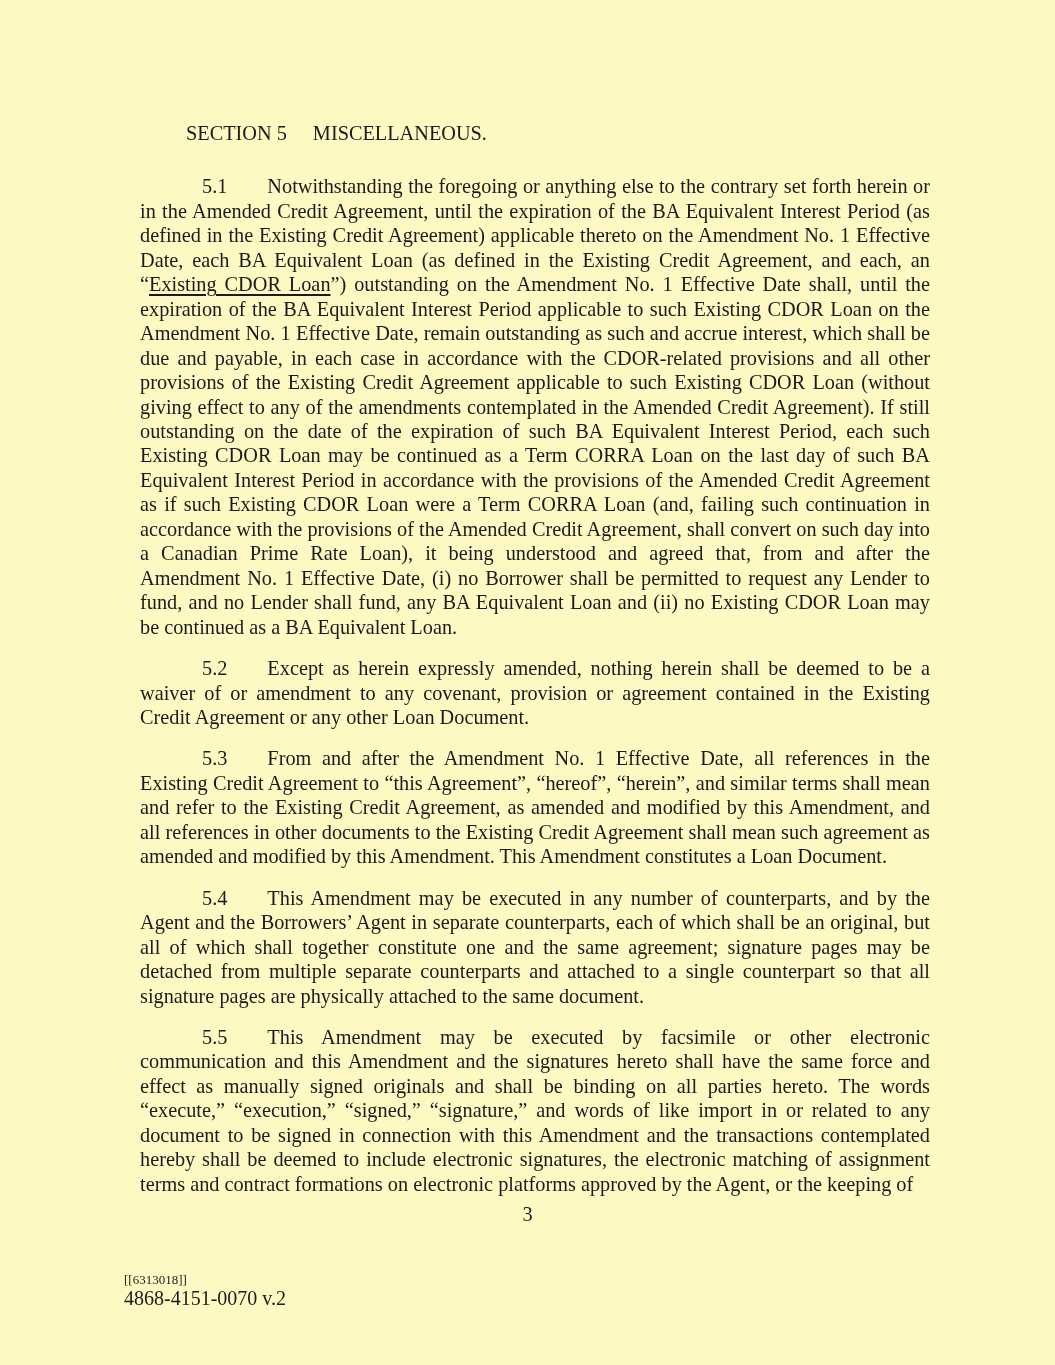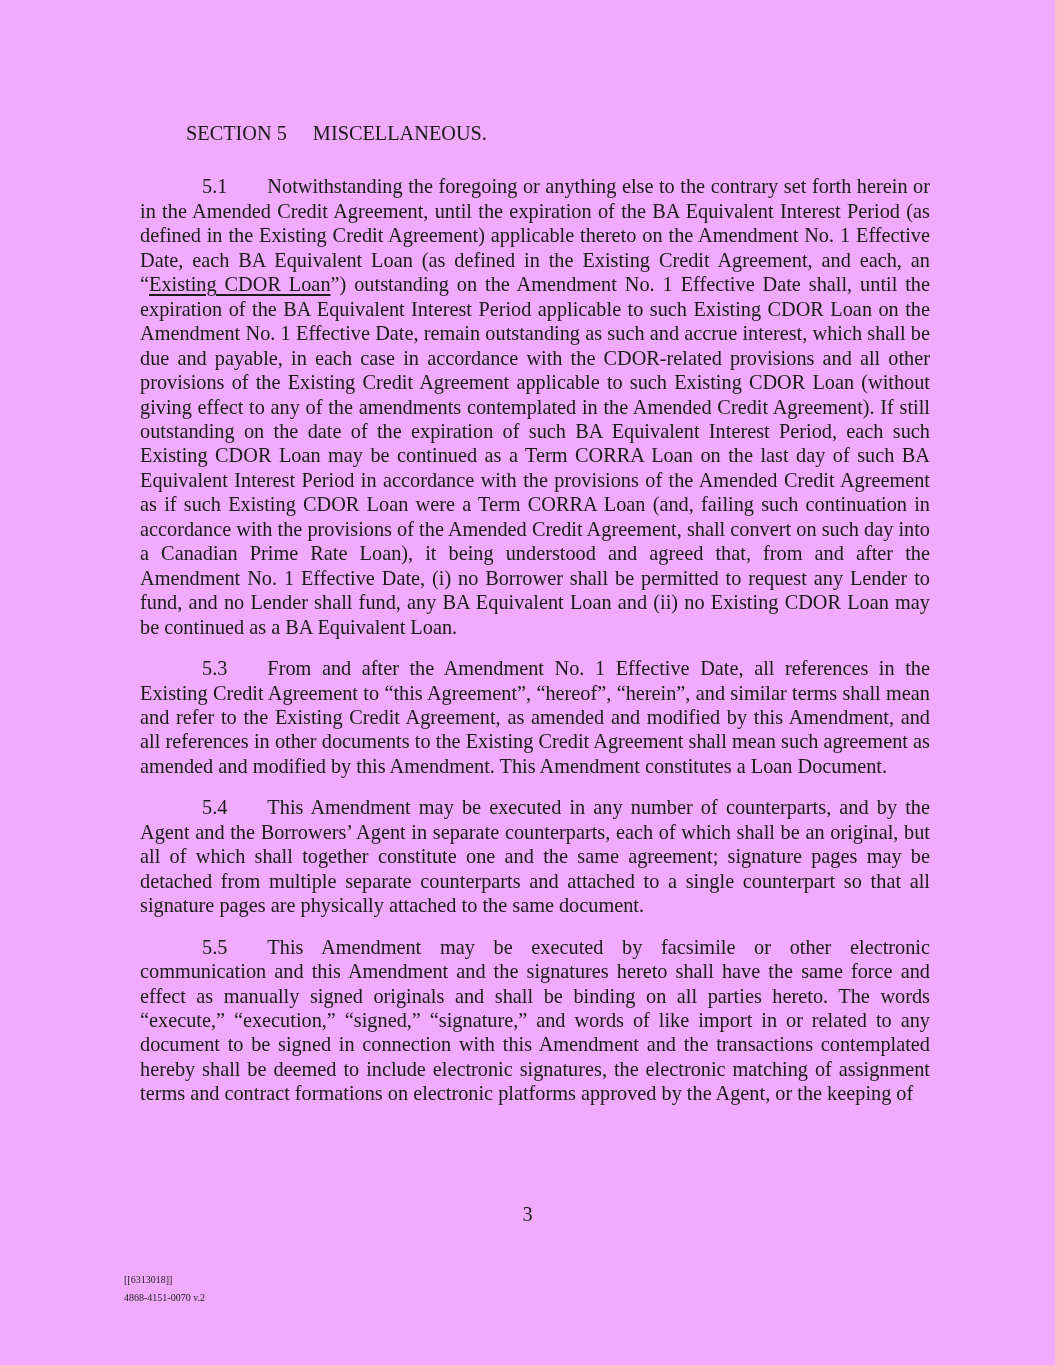"SECTION 5 MISCELLANEOUS." .page { background: #f0abfc -> #fef9c3 }
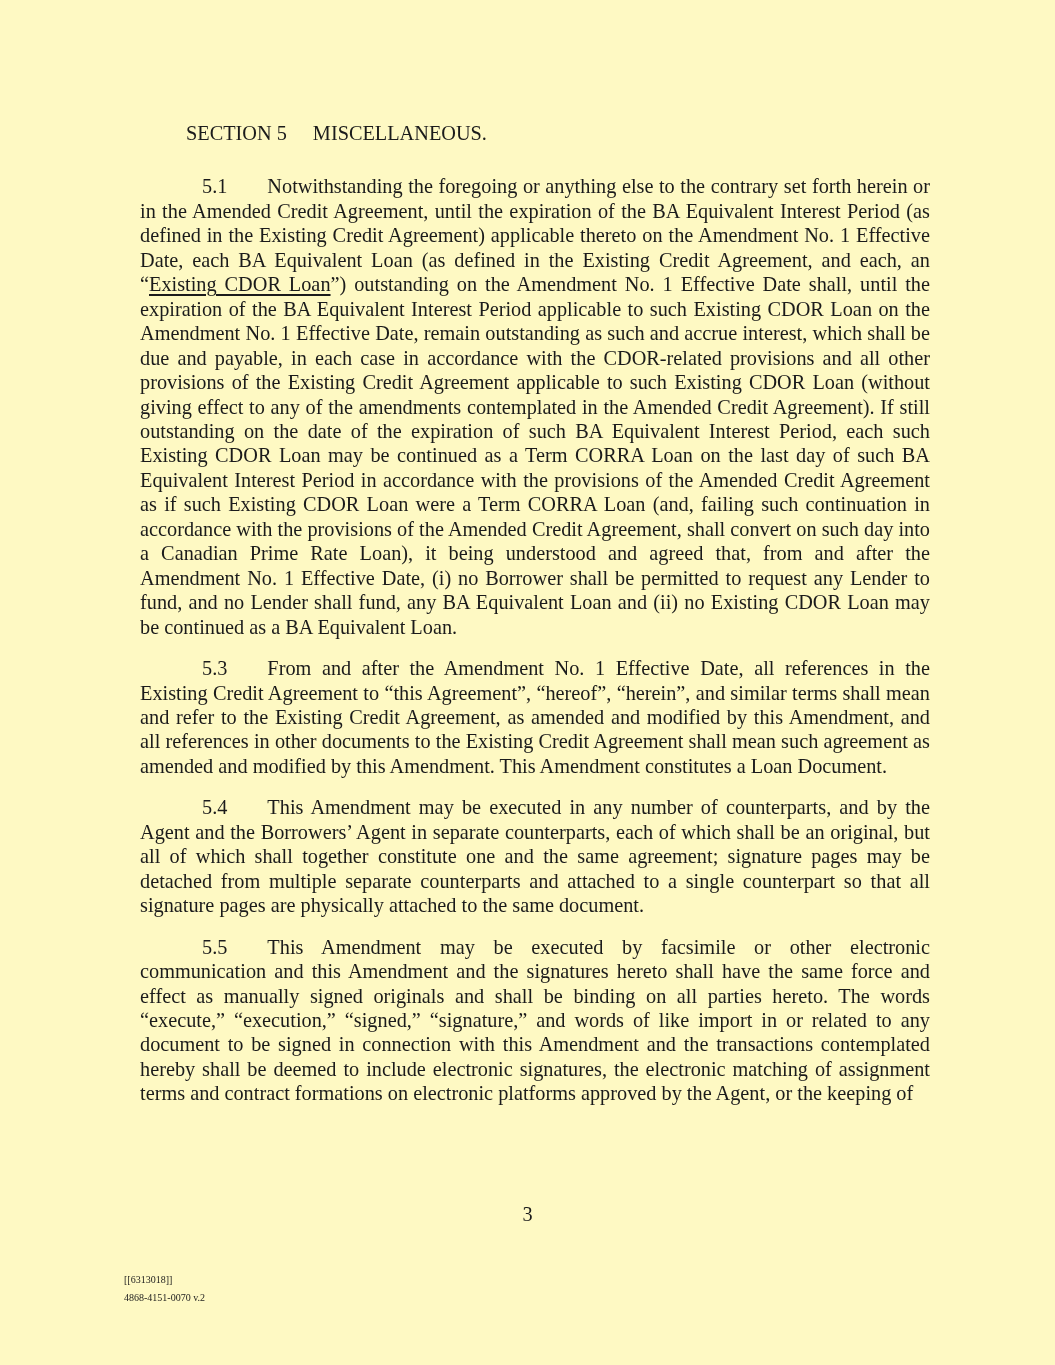"5.2 Except as herein expressly" p.para { html: none -> <p><span>5.2</span><span></span><span>Except as herein expressly amended, nothing herein shall be deemed to be a waiver of or amendment to any covenant, provision or agreement contained in the Existing Credit Agreement or any other Loan Document.</span></p> }
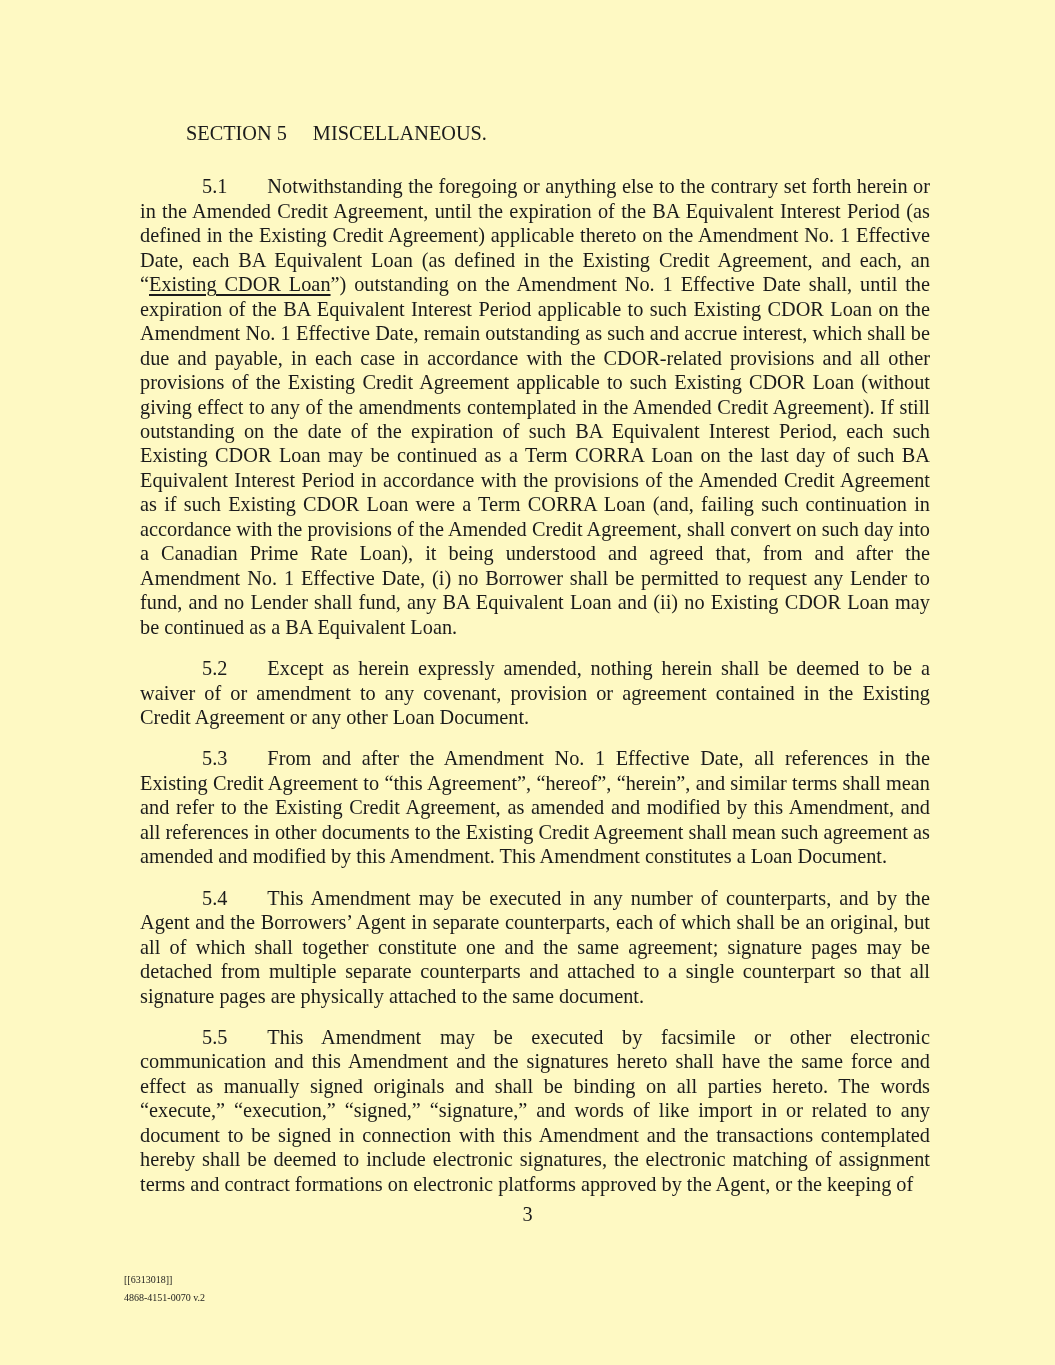"[[6313018]]" .footer-line1 { font-size: 10px -> 13px }
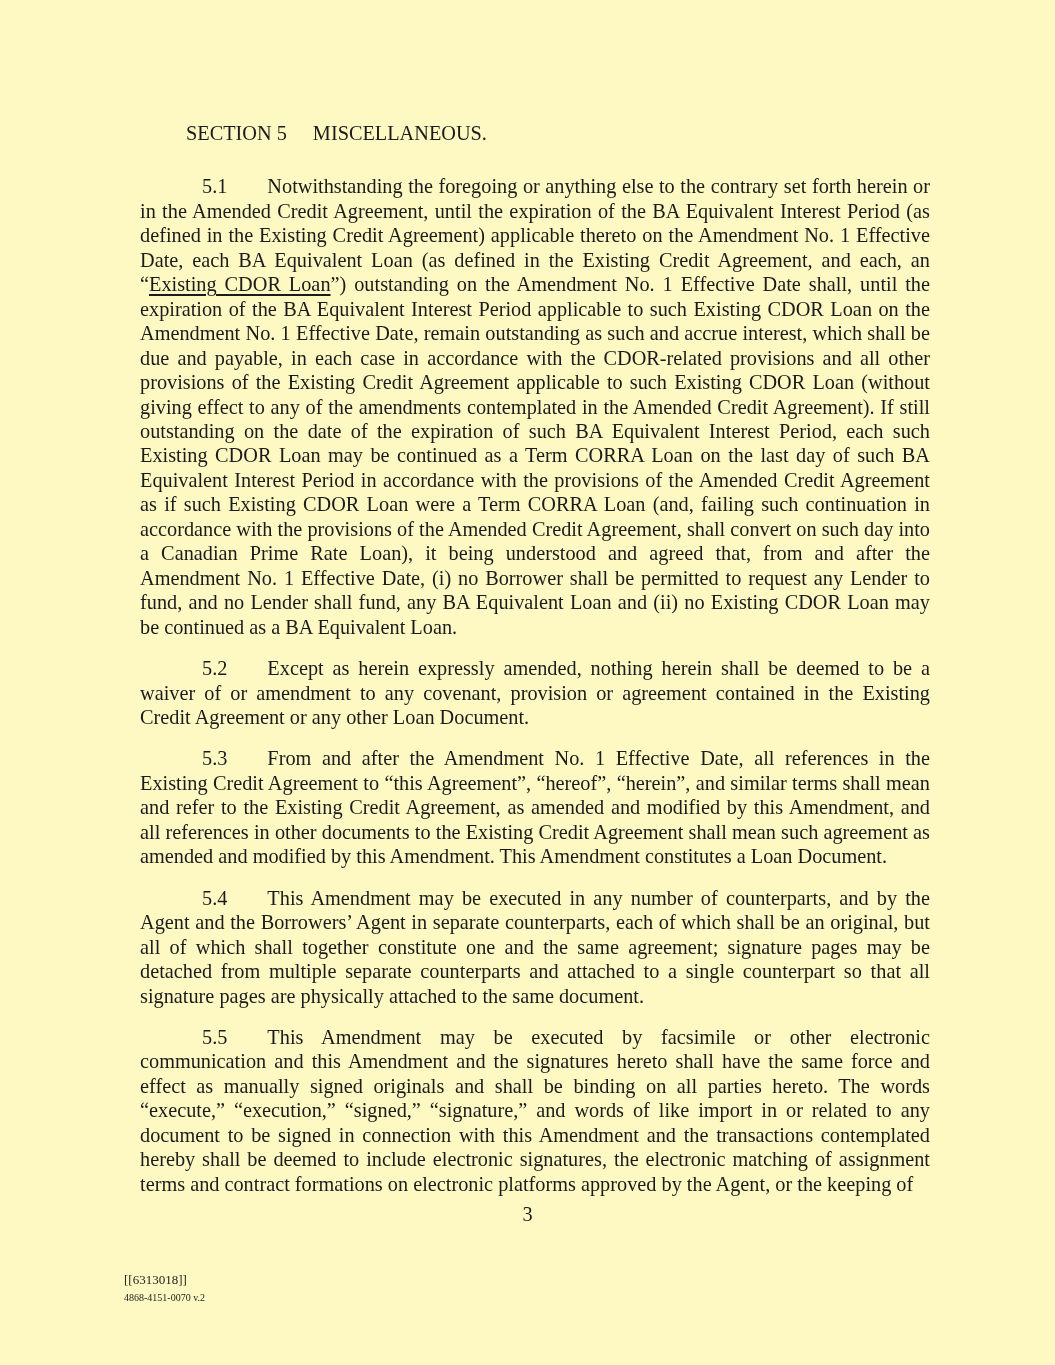"4868-4151-0070 v.2" .footer-line2 { font-size: 10px -> 20px }
